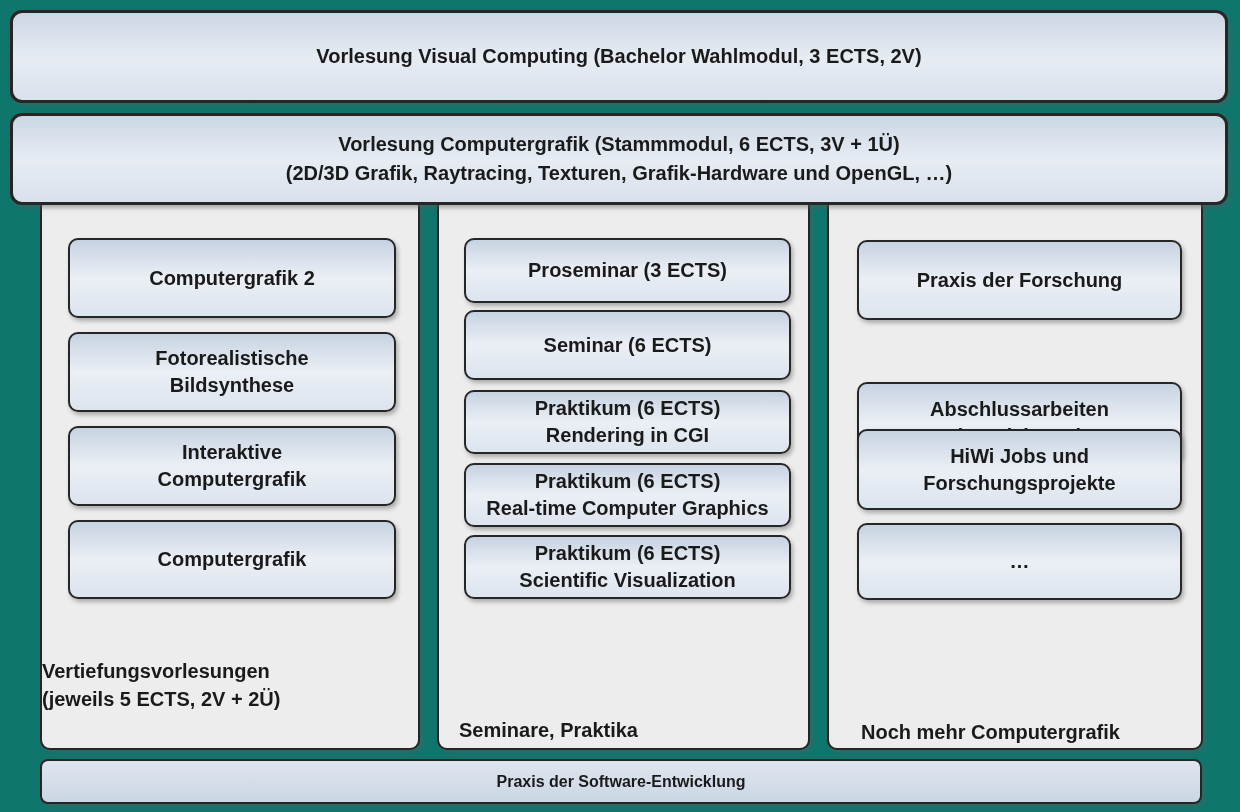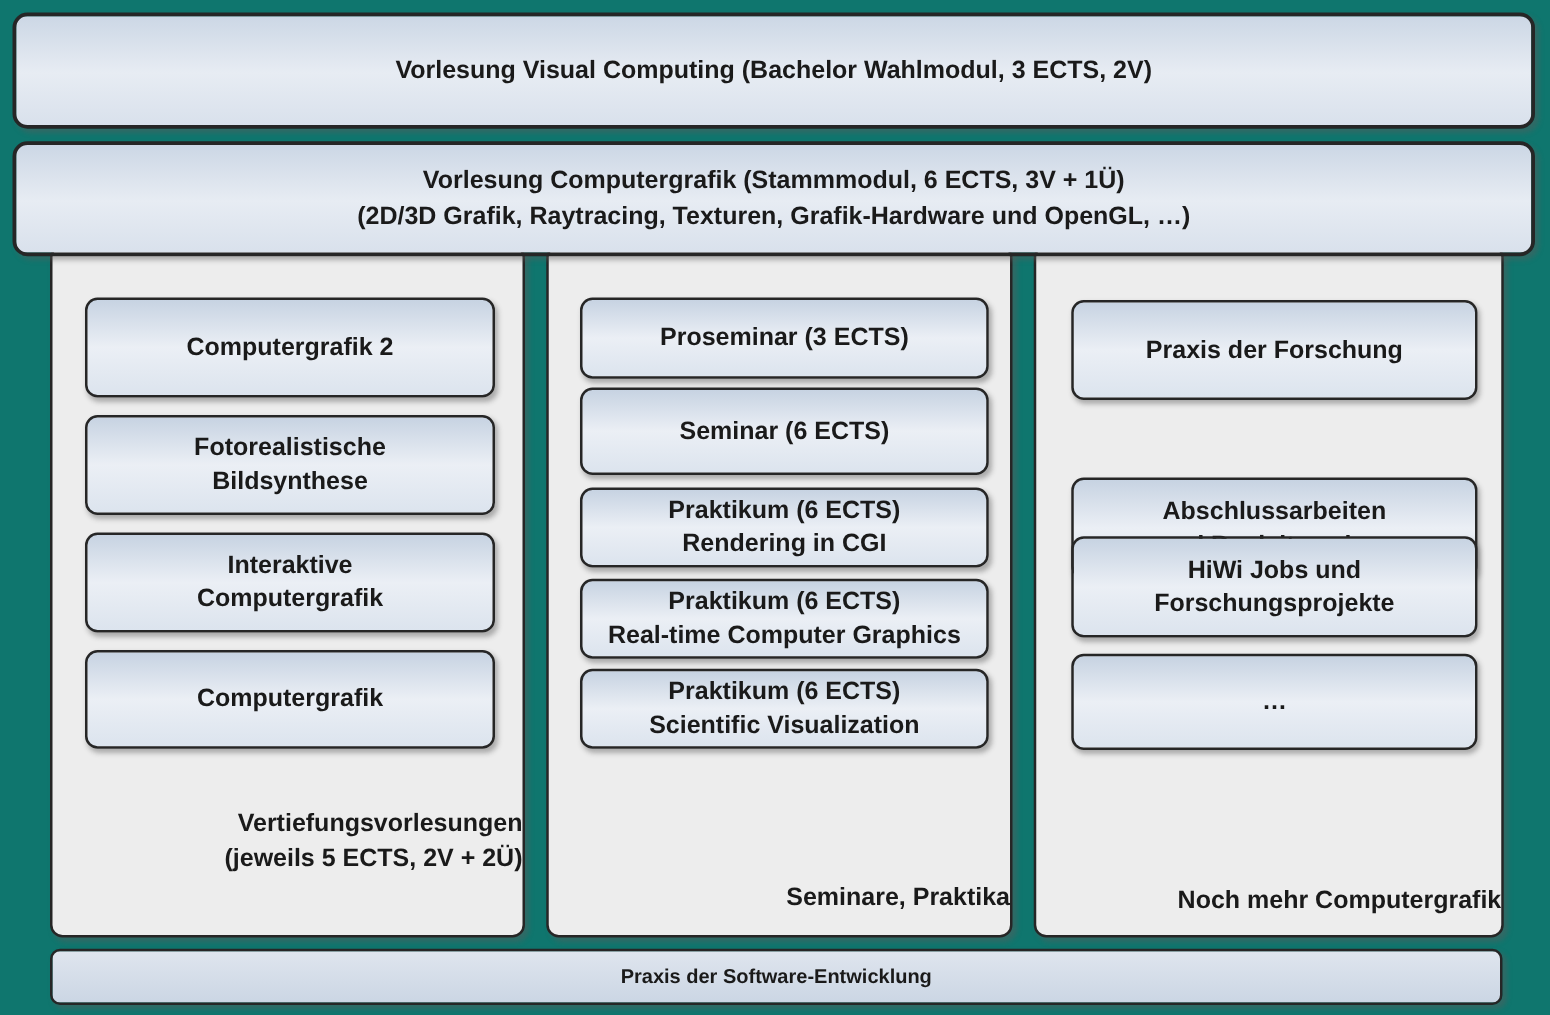"Vertiefungsvorlesungen" .col-footer { margin-top: none -> 12px; text-align: right -> left }
